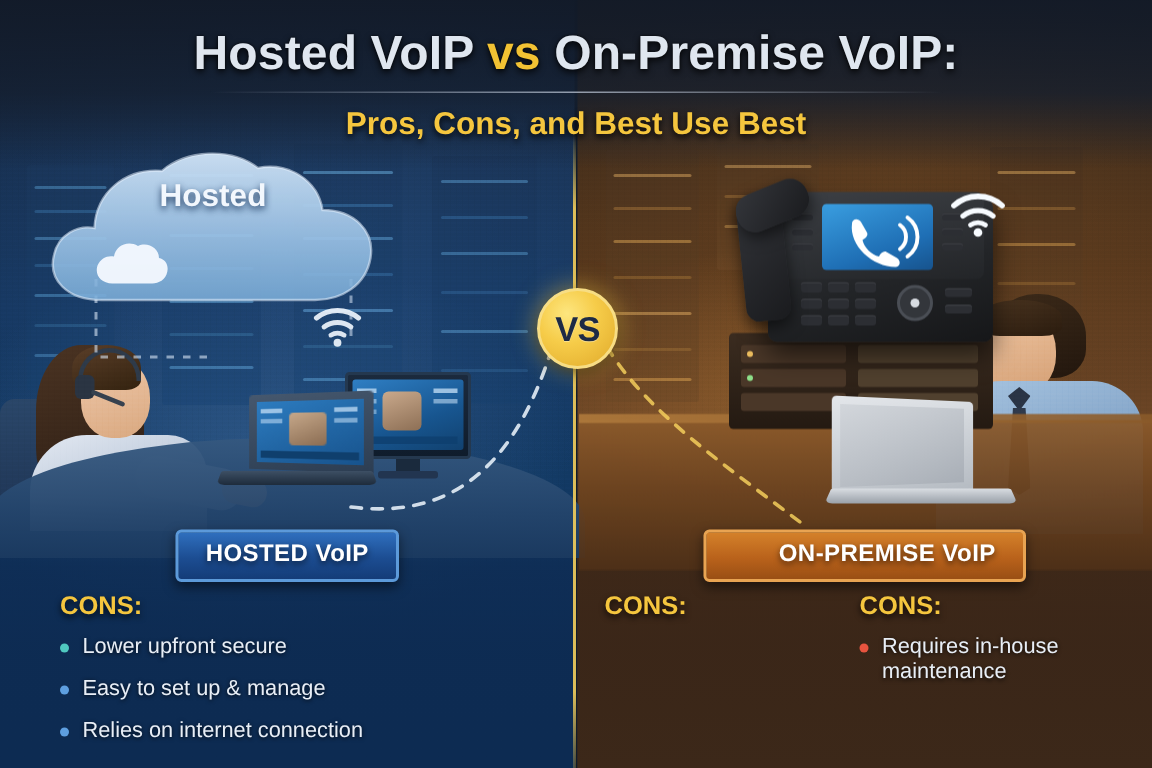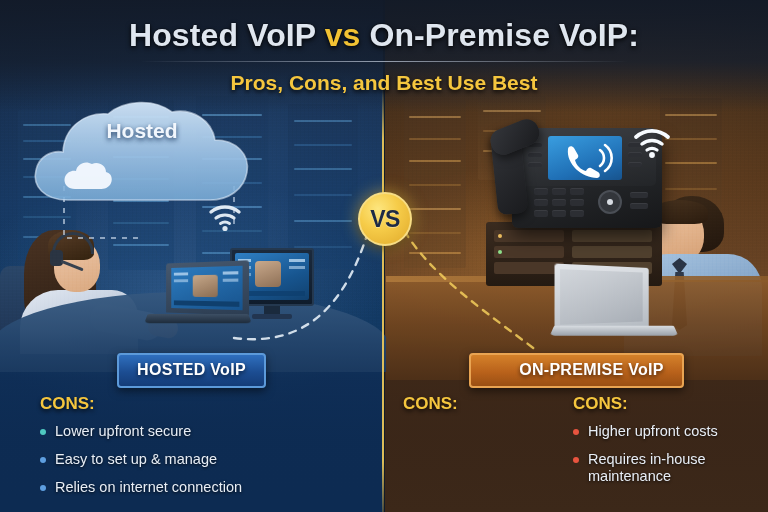"Higher upfront costs" li { html: <li>Higher upfront costs</li> -> none }
